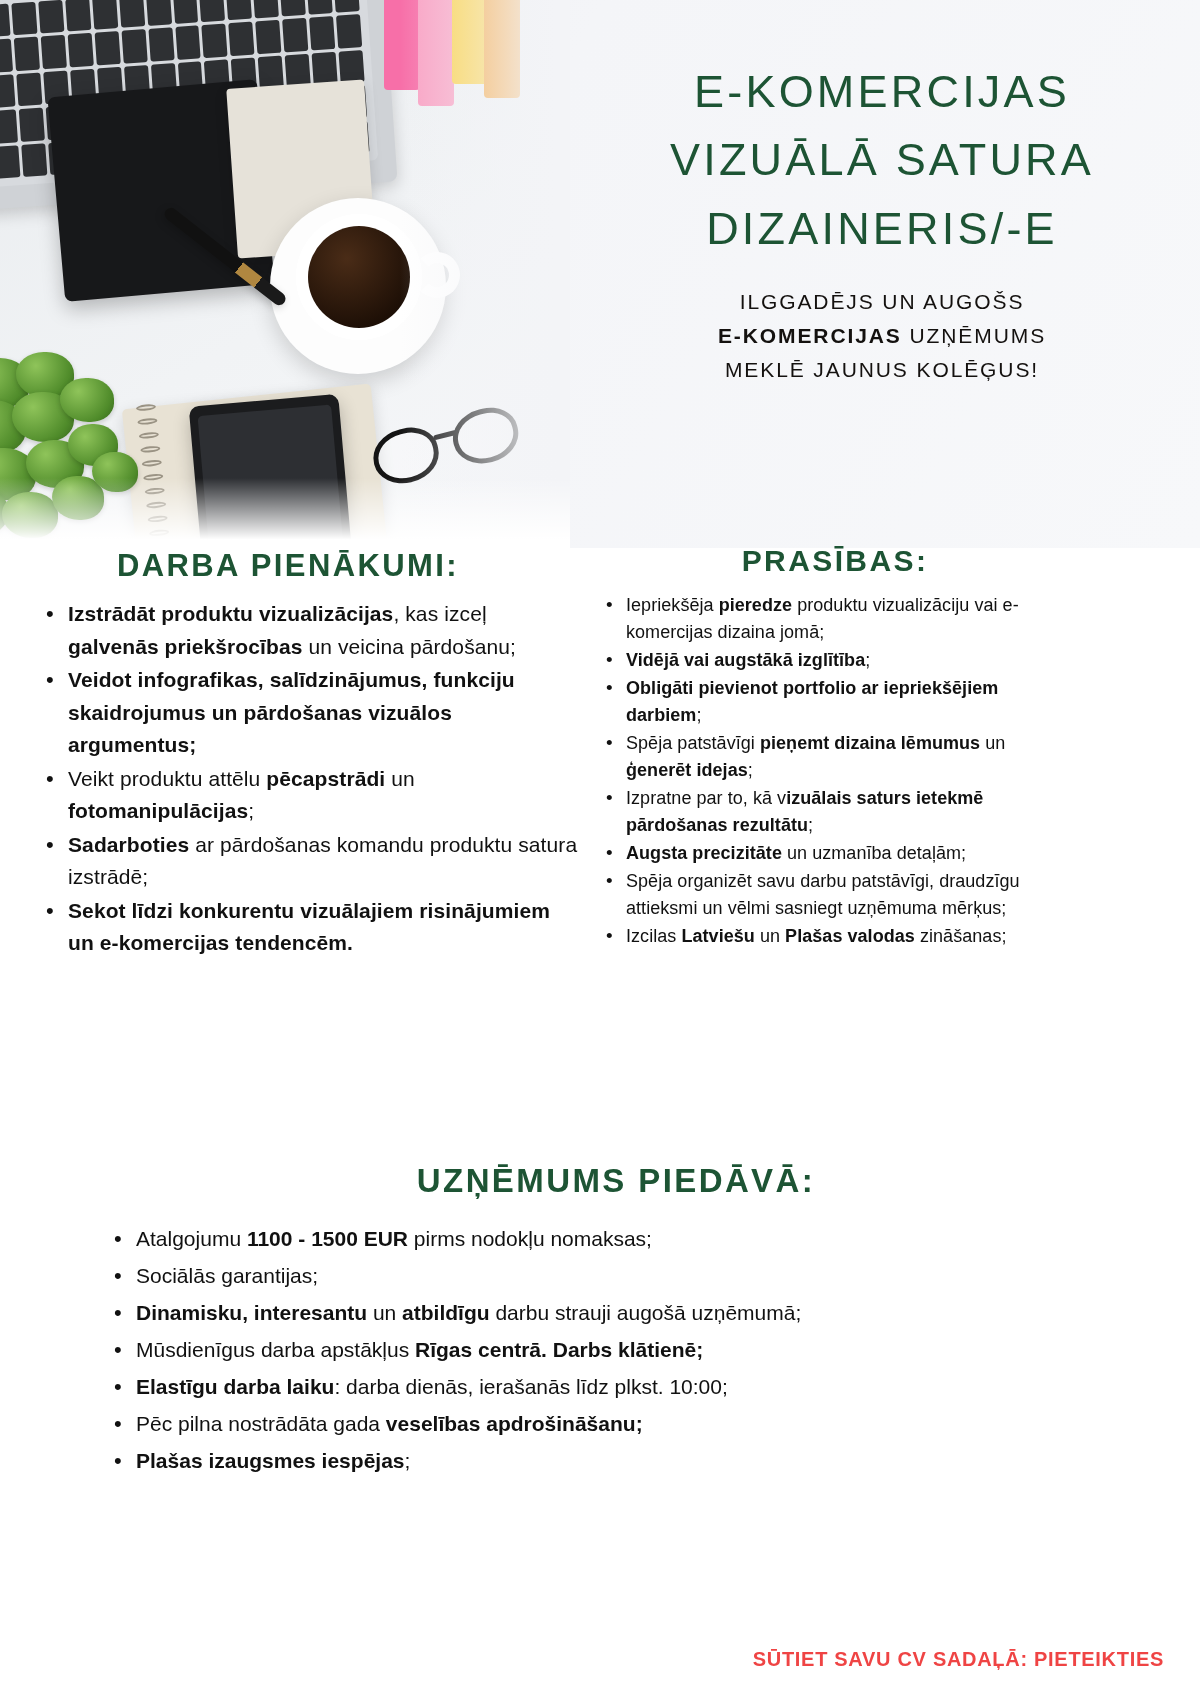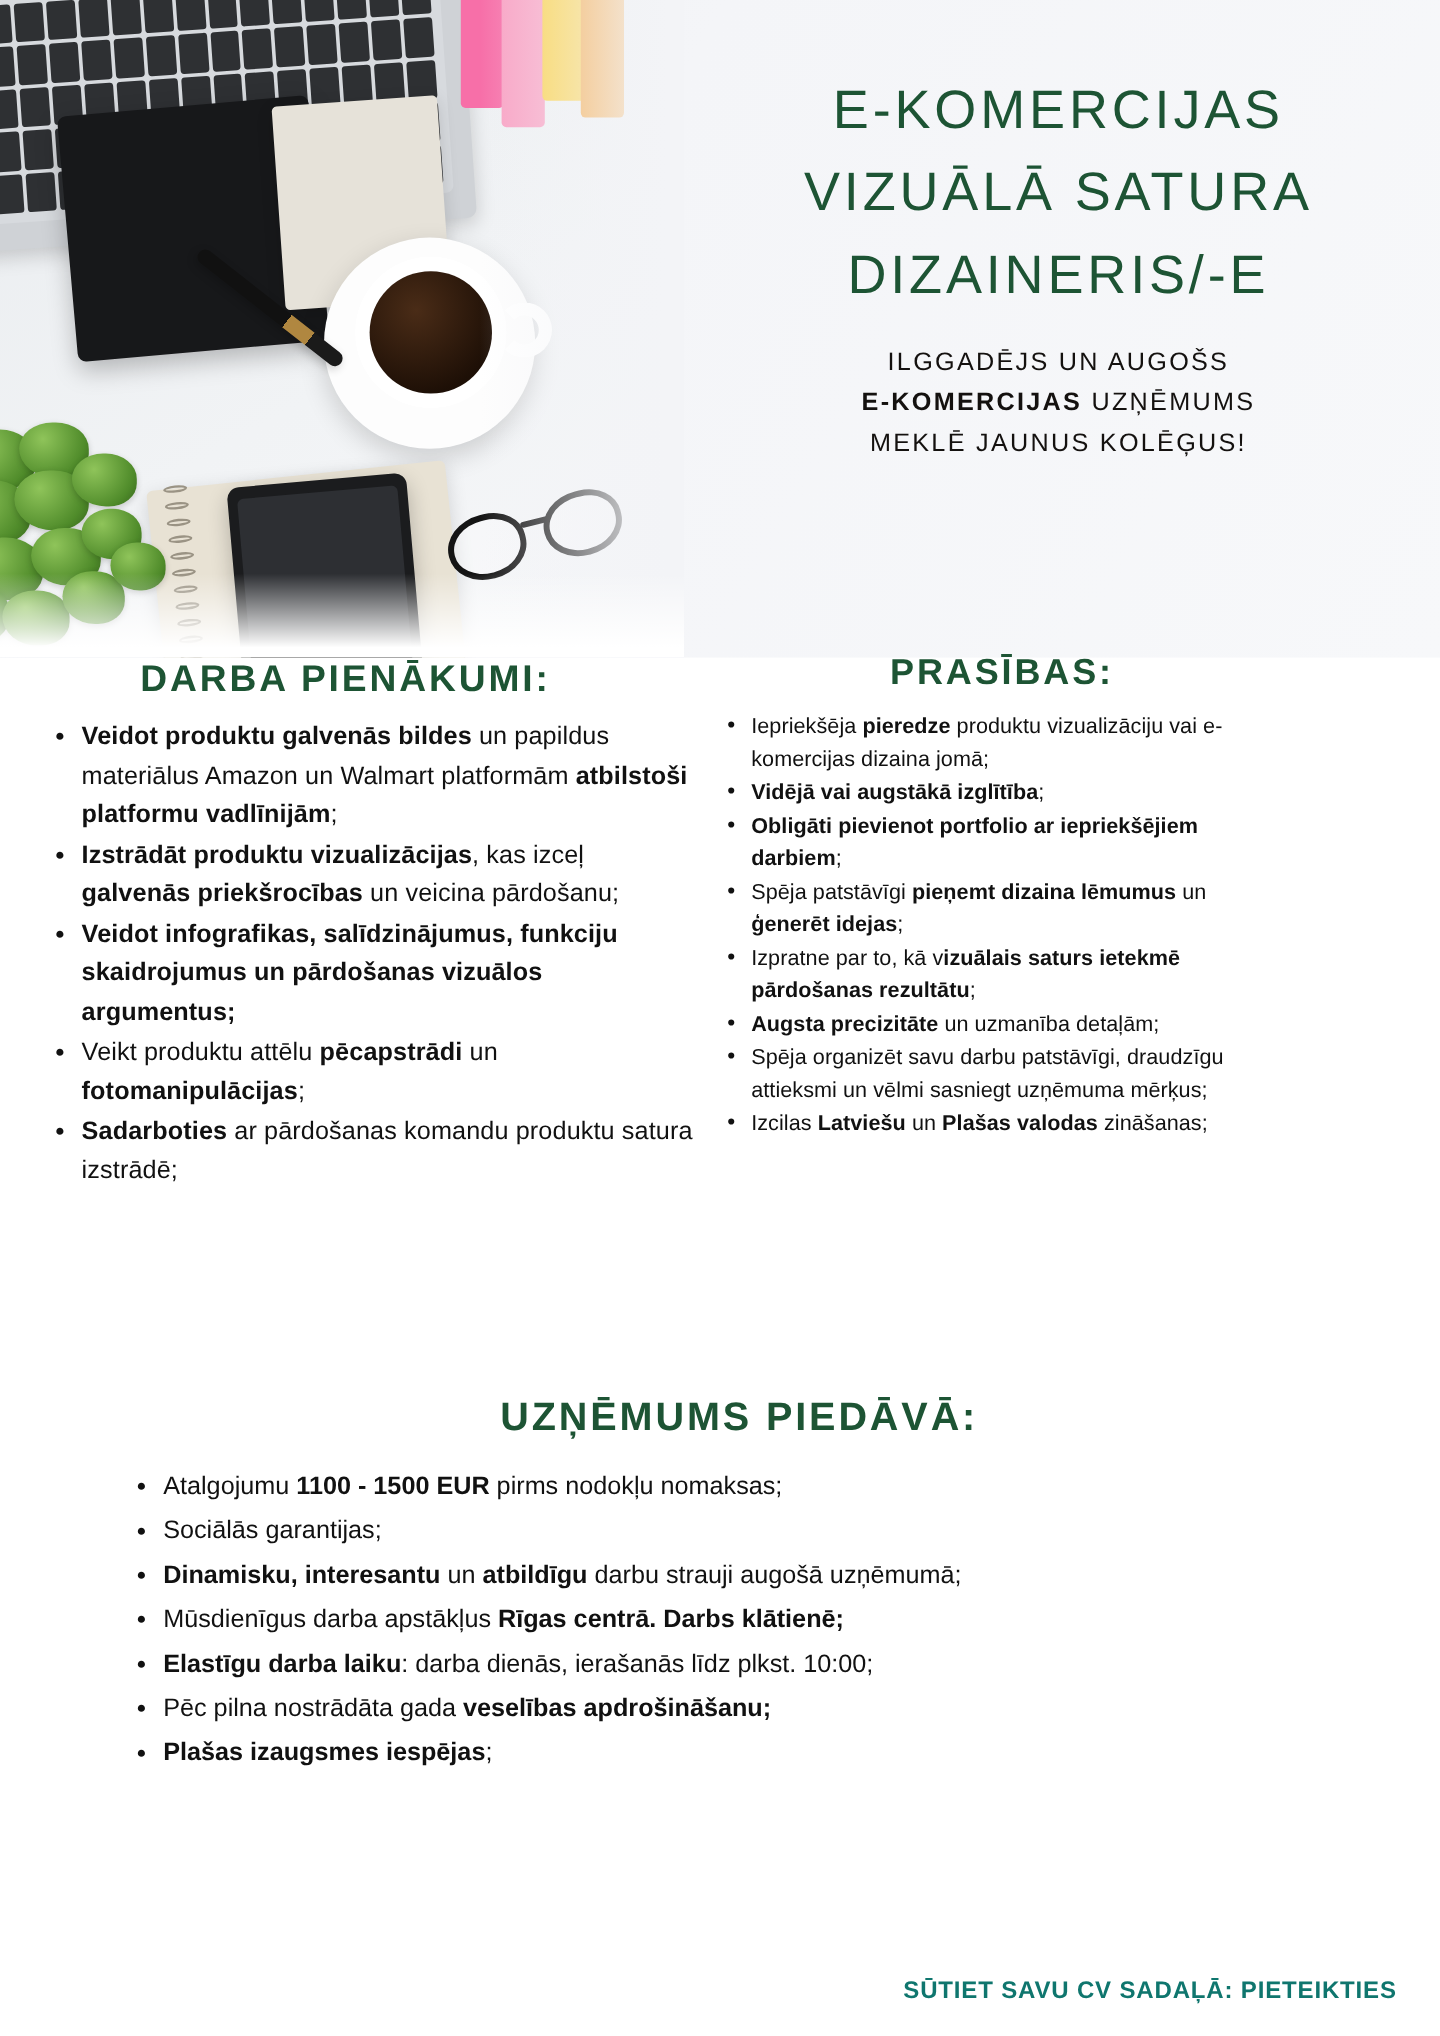"Veidot produktu galvenās bildes un" li { html: <li><span>Veidot produktu galvenās bildes</span><span> un papildus materiālus Amazon un Walmart platformām </span><span>atbilstoši platformu vadlīnijām</span><span>;</span></li> -> none }
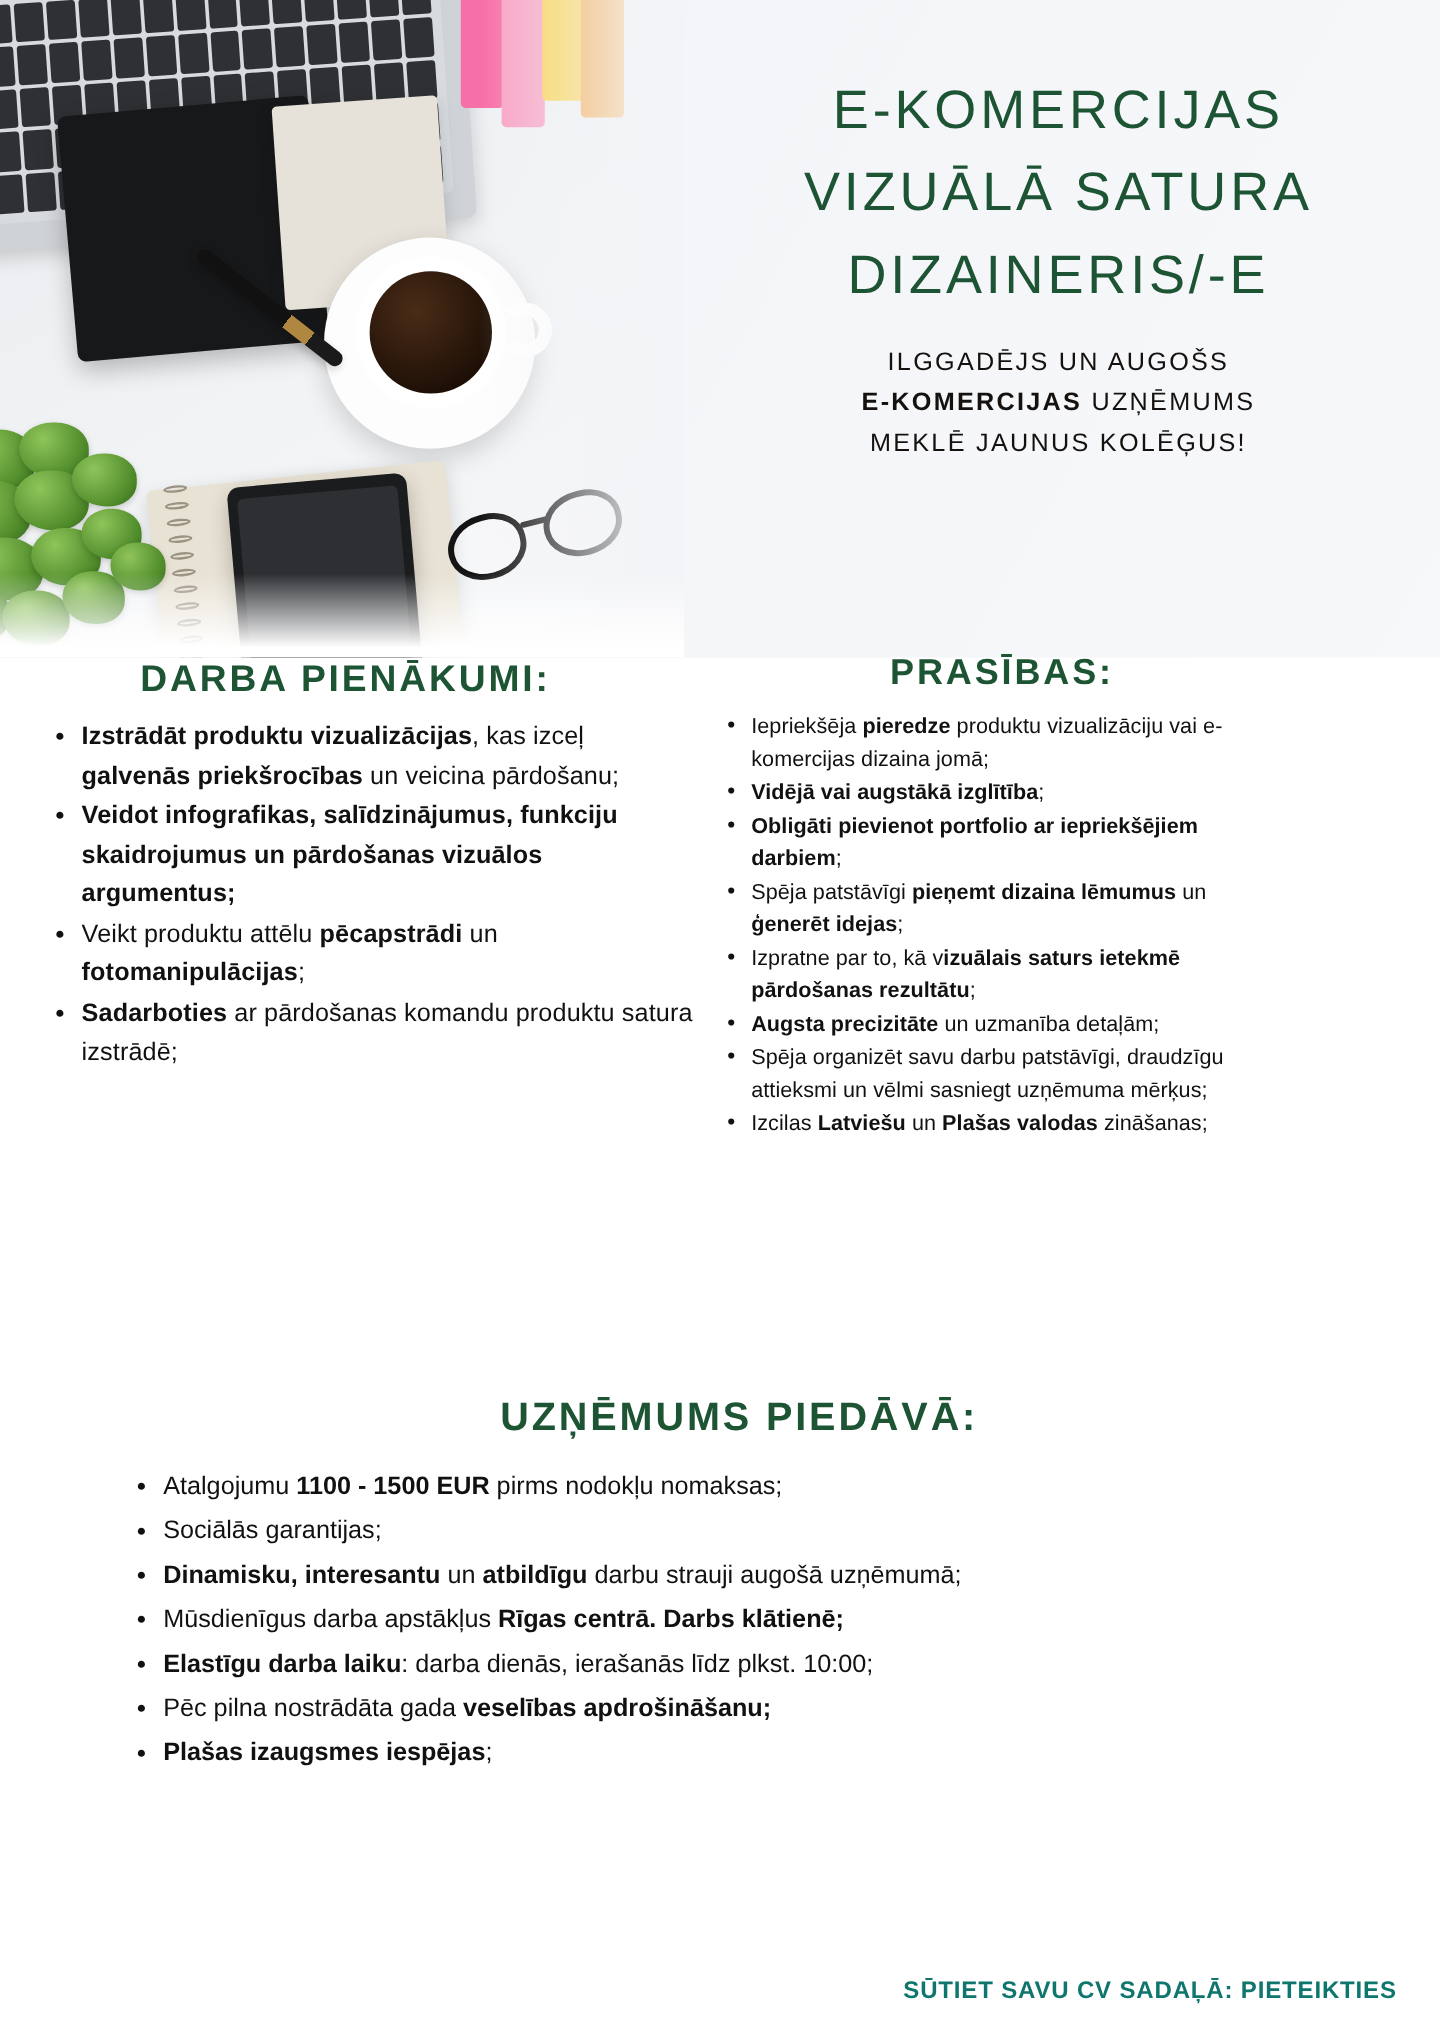"Sekot līdzi konkurentu vizuālajiem" li { html: none -> <li><span>Sekot līdzi konkurentu vizuālajiem risinājumiem un e-komercijas tendencēm.</span></li> }
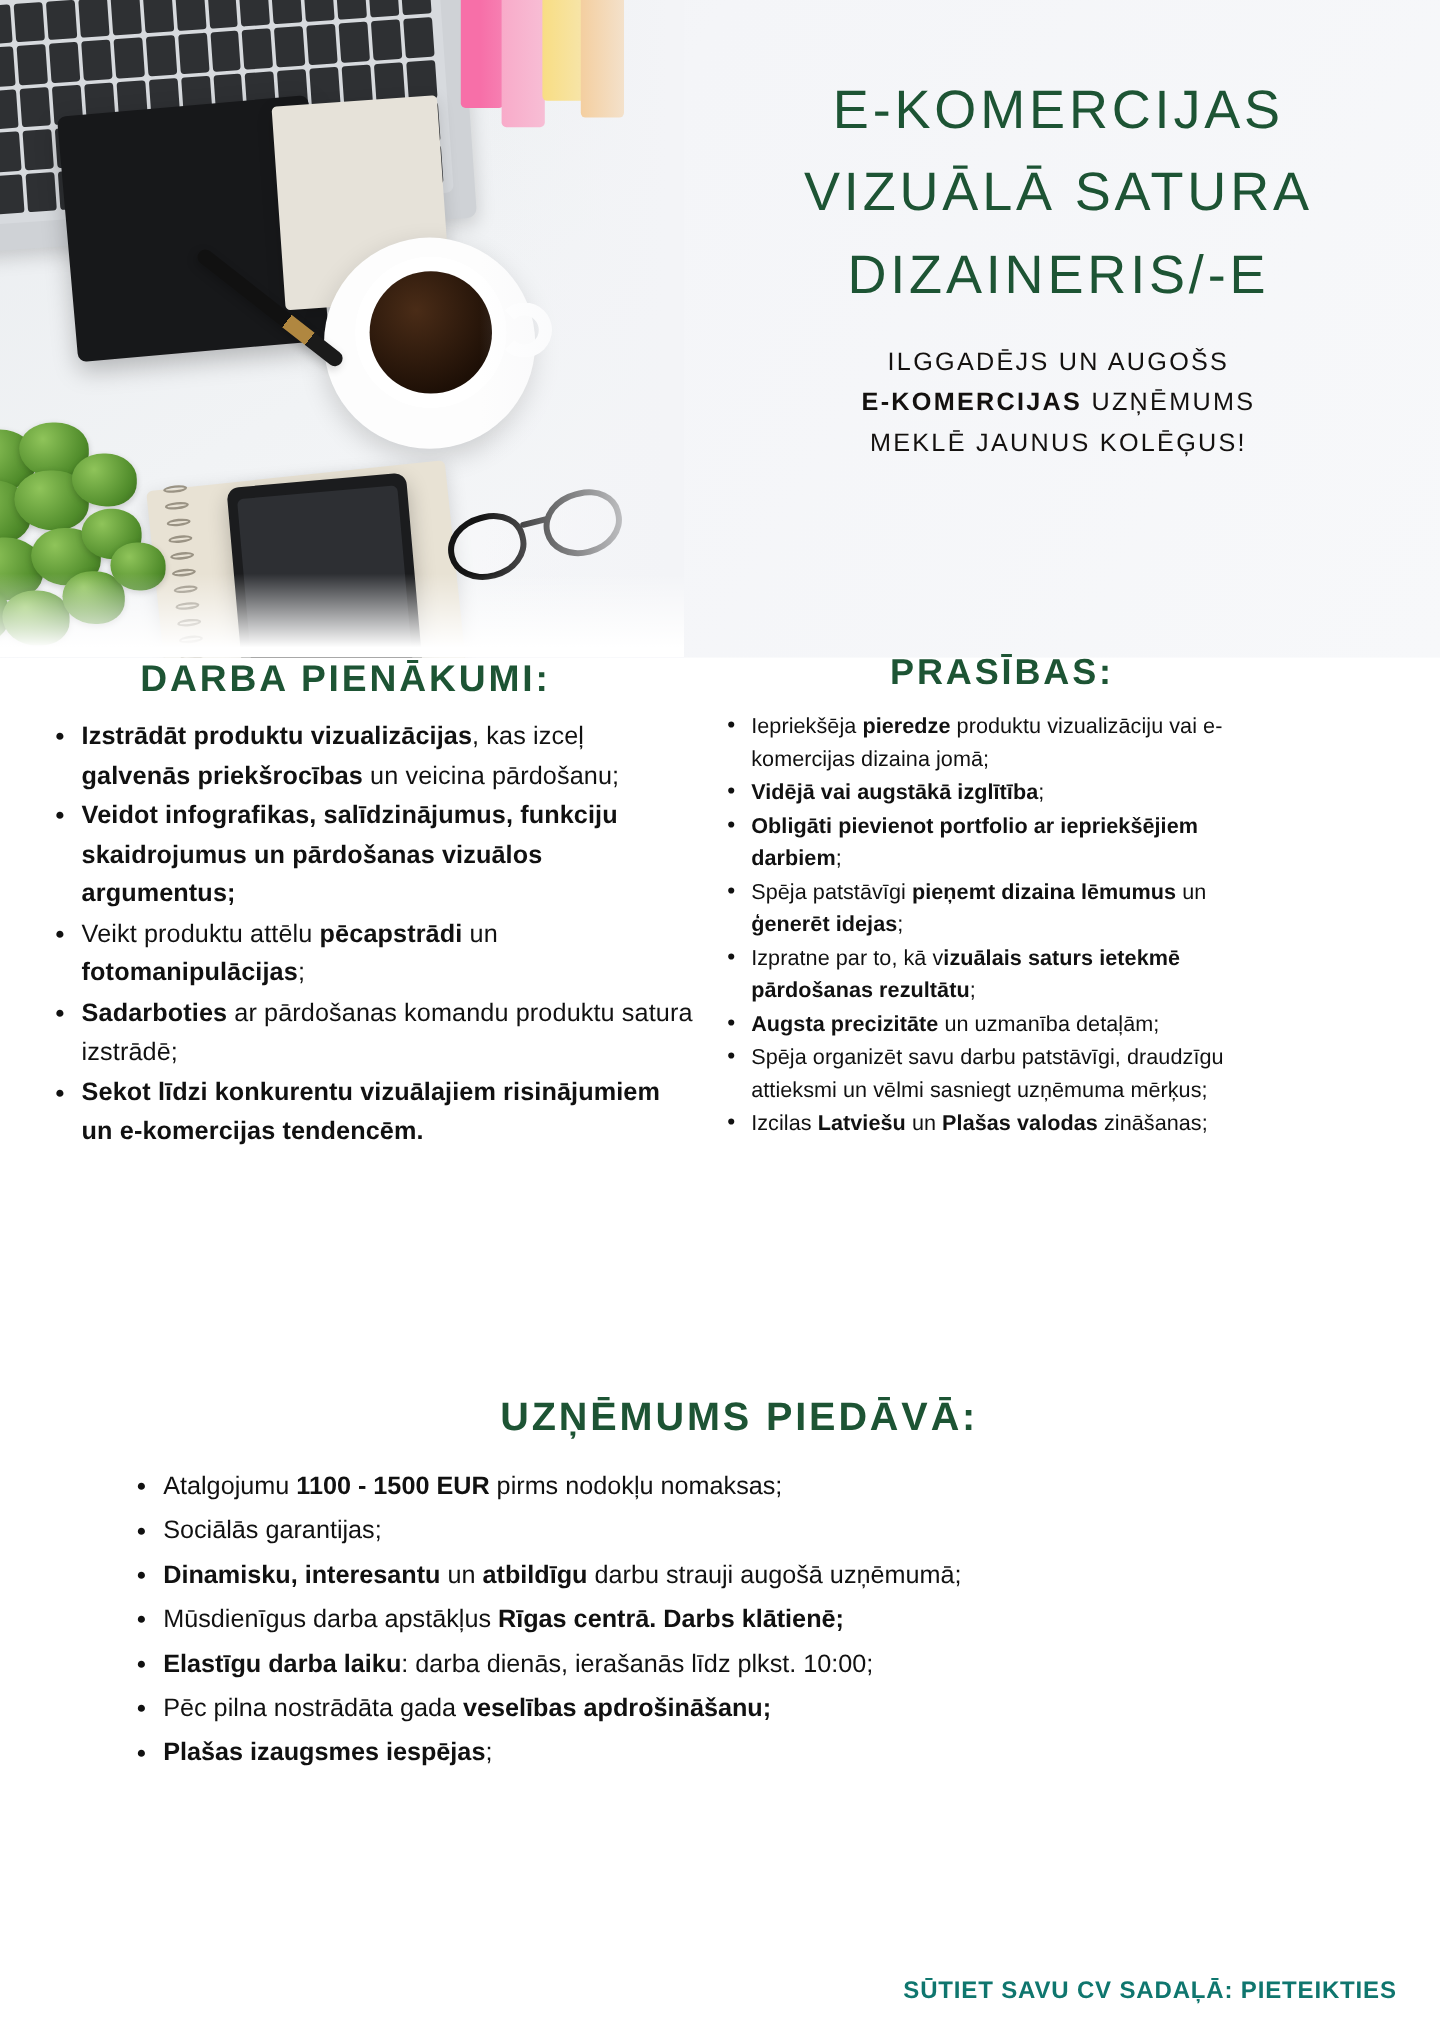"SŪTIET SAVU CV SADAĻĀ: PIETEIKTIES" .footer { color: #0f766e -> #ef4444 }
